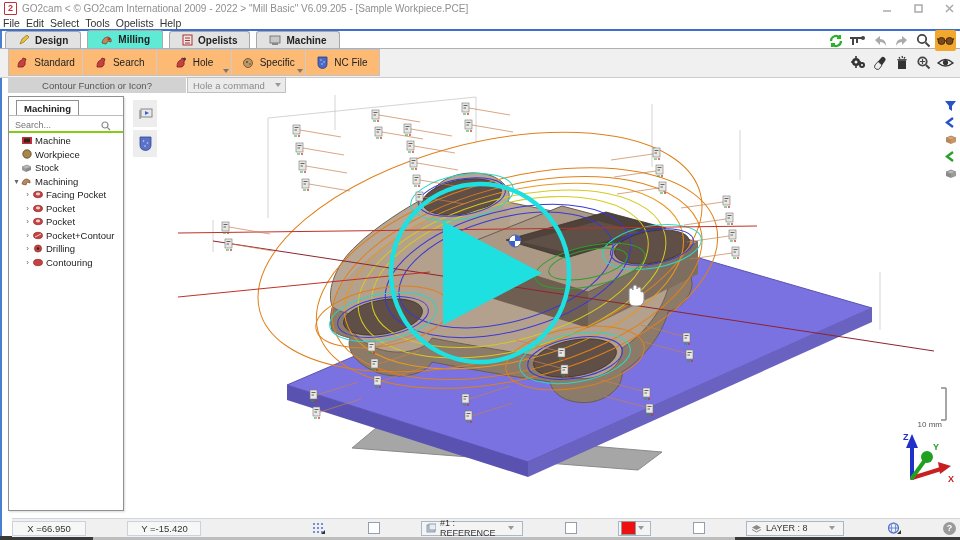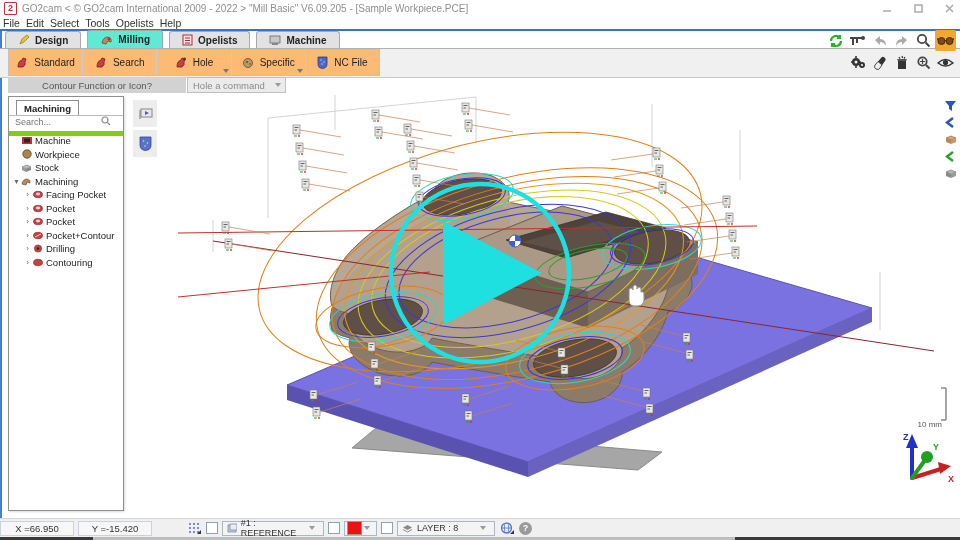"Search..." .search-row { align-items: flex-start -> flex-end; border-bottom: 5px solid #84cc16 -> 2px solid #84cc16 }
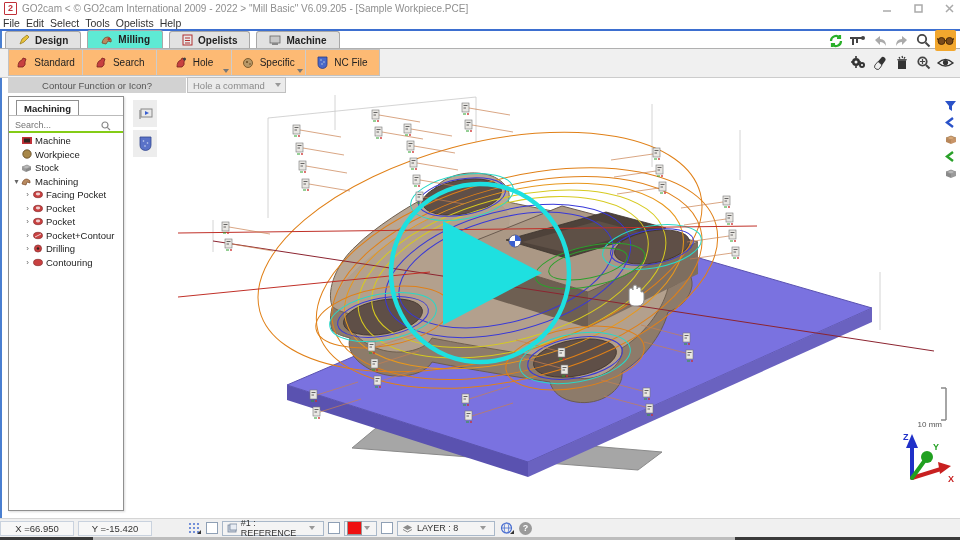"X =66.950" .statusbar { justify-content: flex-start -> space-between; left: 0 -> 12px }
